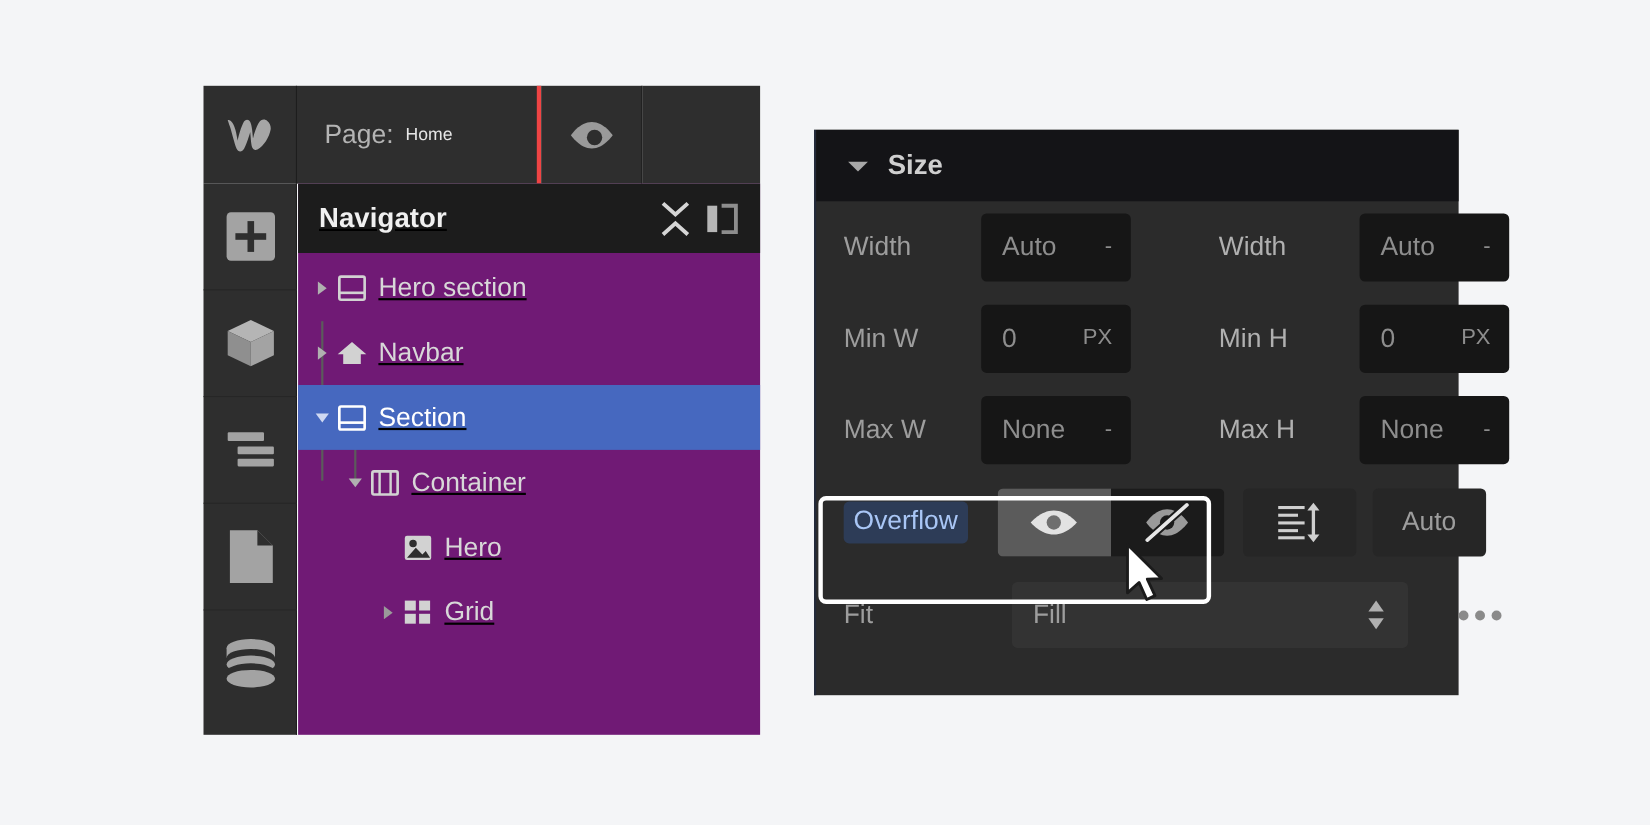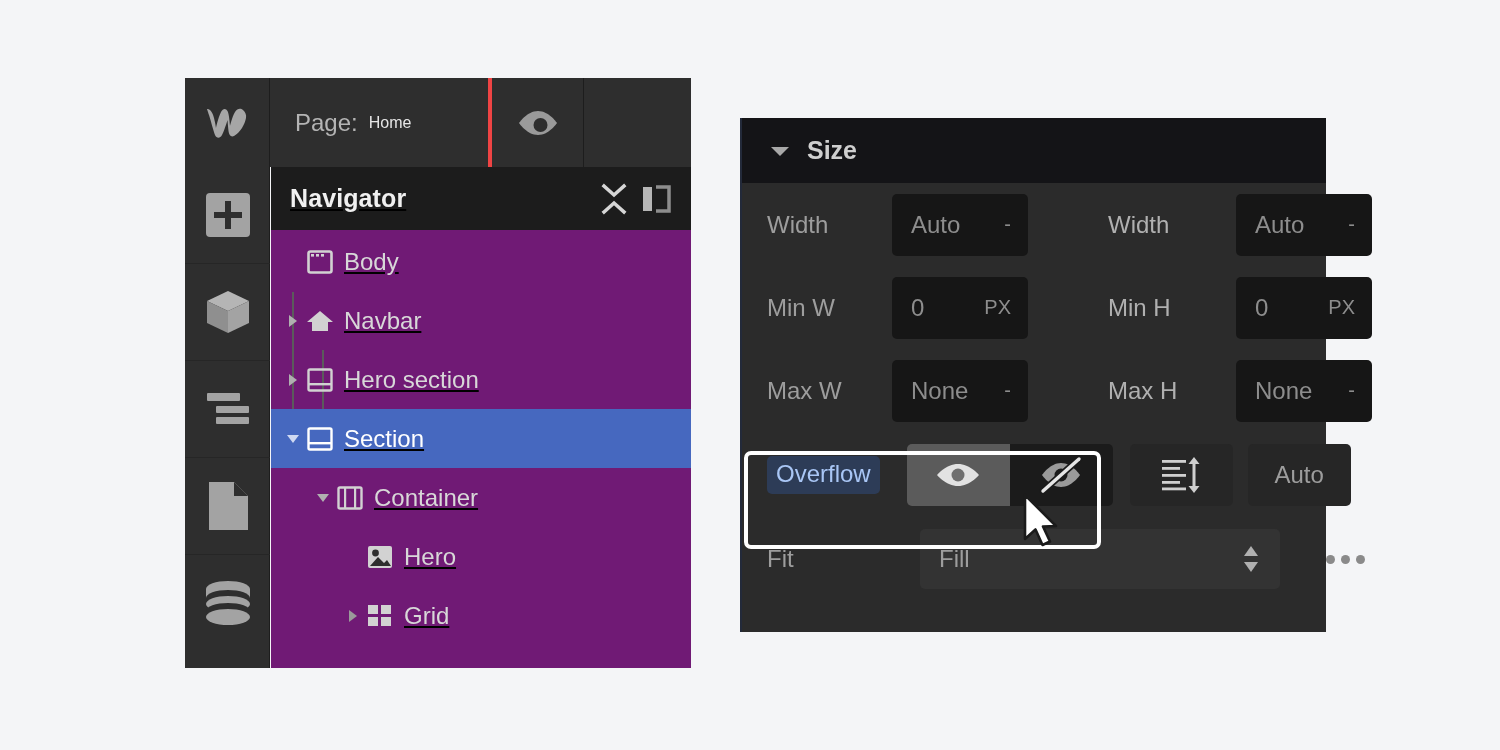"Body" div.tree-row { html: <div> <span></span> <span> <svg> <rect></rect> <rect></rect> <rect></rect> <rect></rect> </svg> </span> <span>Body</span> </div> -> none }
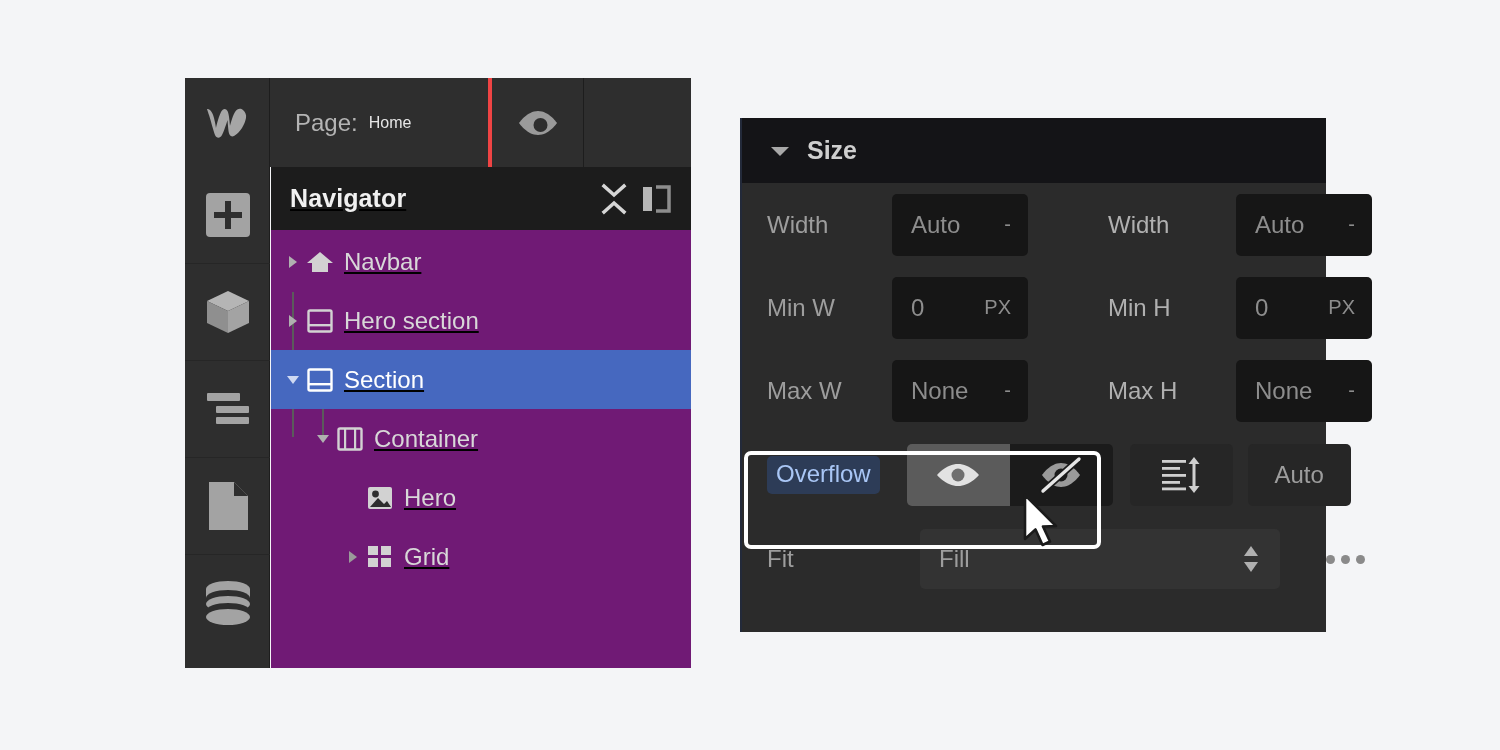"Navbar" div.tree-row { order: before "Hero section" -> after "Hero section" }
